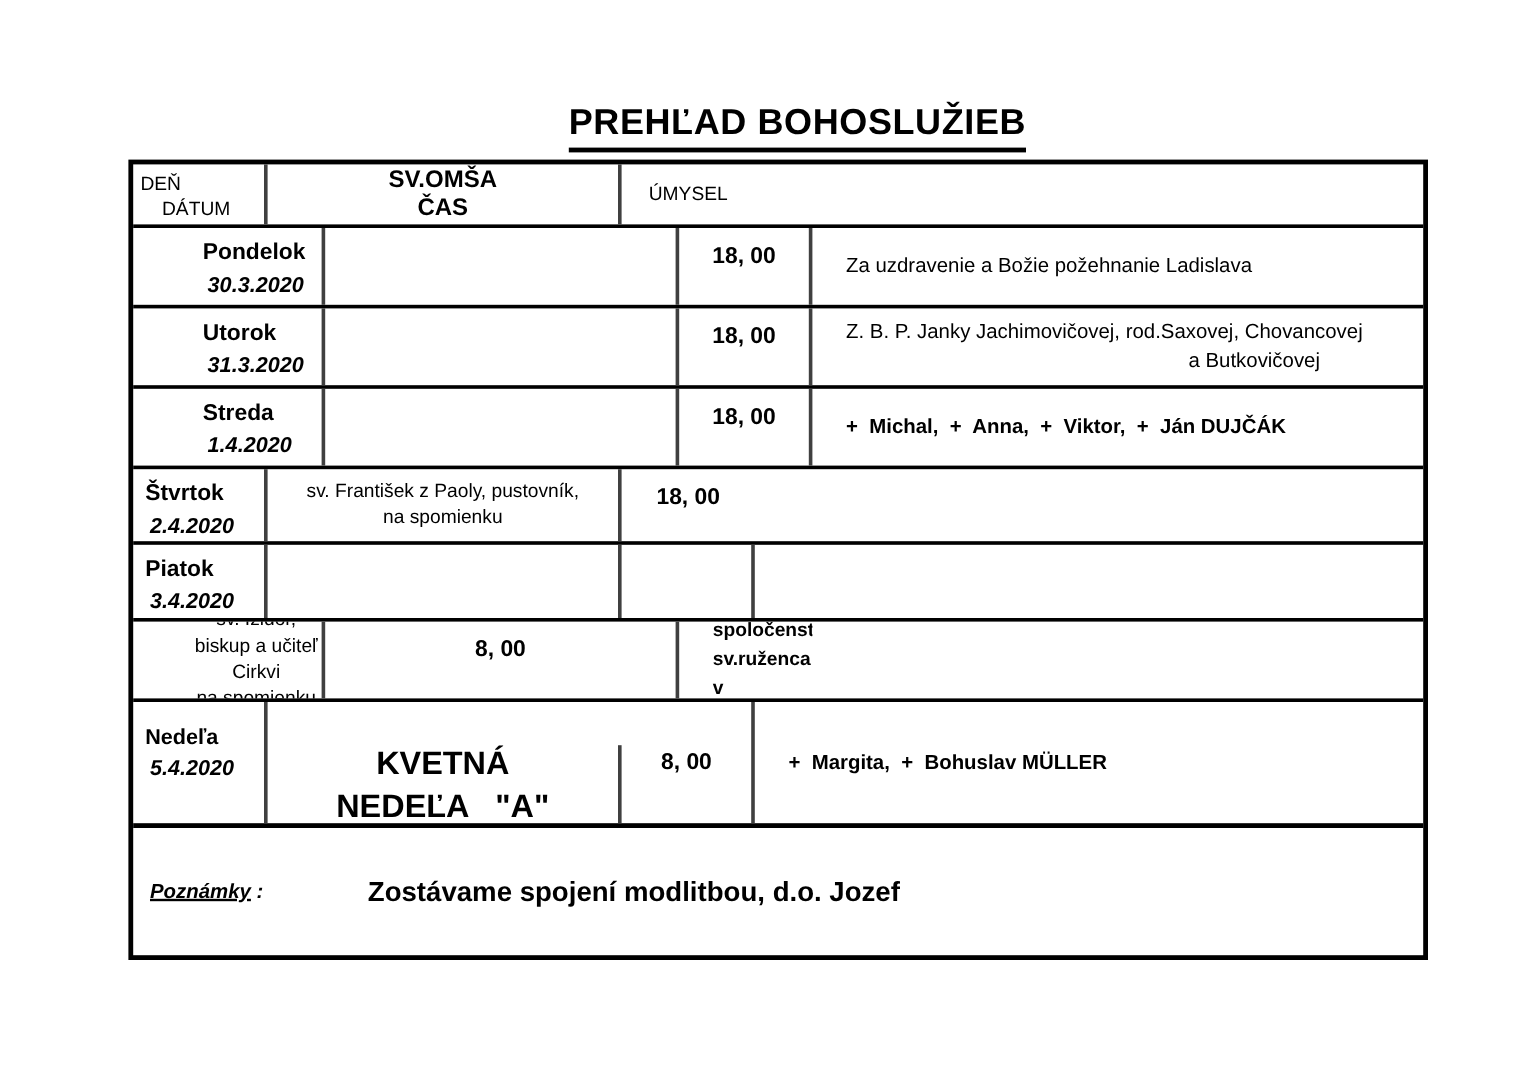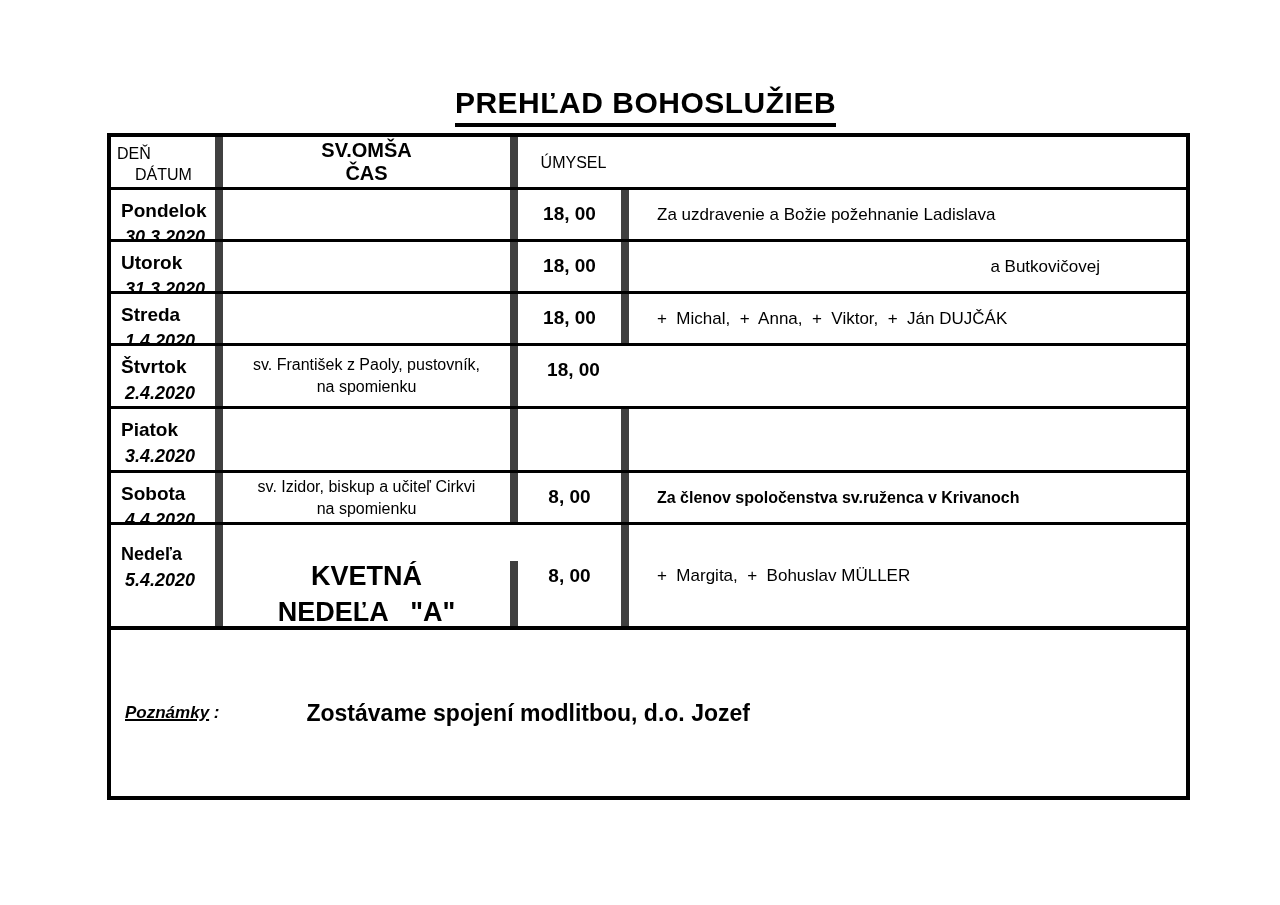"PREHĽAD BOHOSLUŽIEB" .page-title { left: 104px -> 123px }
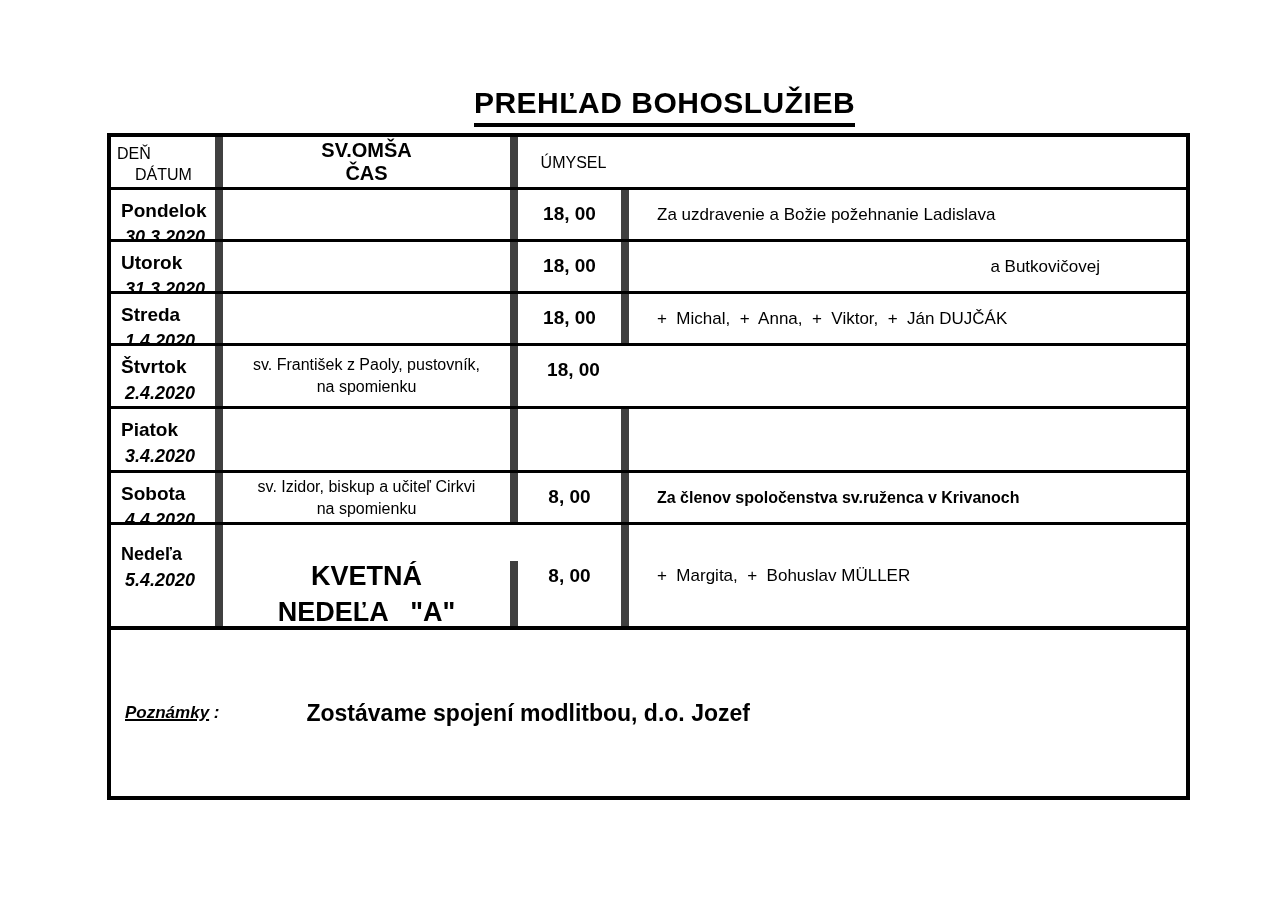"DEŇ" .cell { border-right: 8px solid #404040 -> 3px solid #404040 }
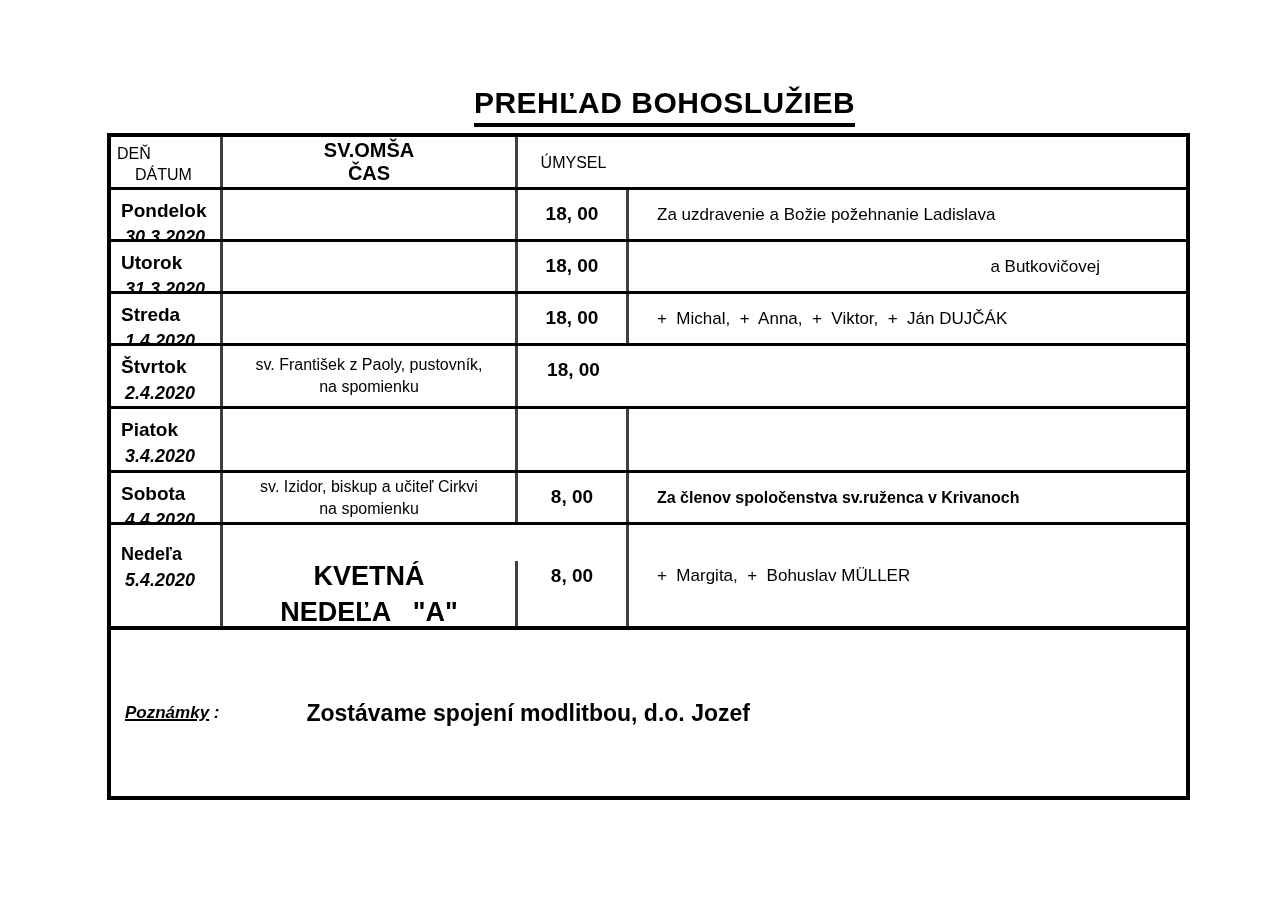"Pondelok" .row-std { height: 52px -> 67px; padding-left: none -> 48px }
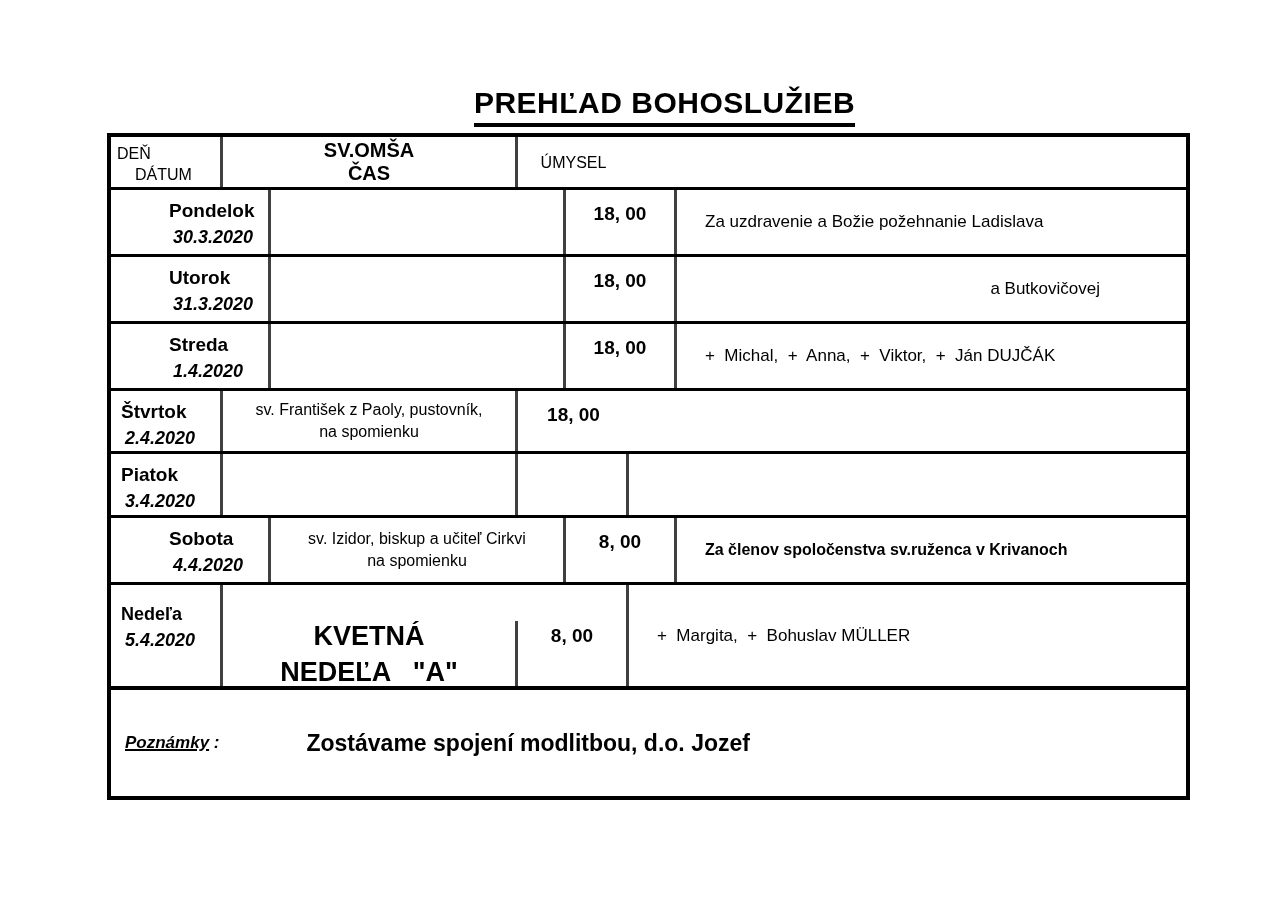"Z. B. P. Janky Jachimovičovej," span { html: none -> <span>Z. B. P. Janky Jachimovičovej, rod.Saxovej, Chovancovej</span> }
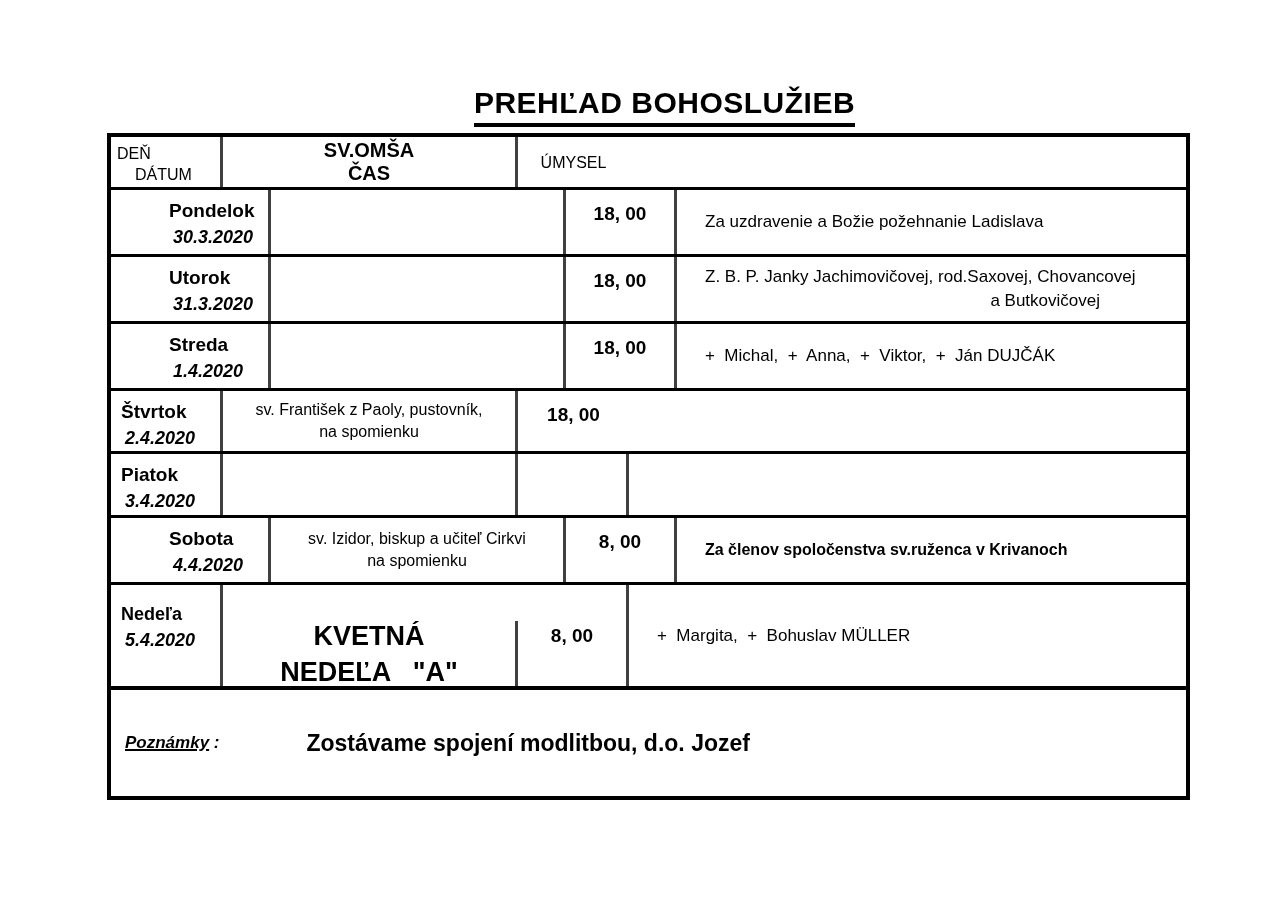"+ Michal, + Anna, +" .u-bold { font-weight: normal -> bold }
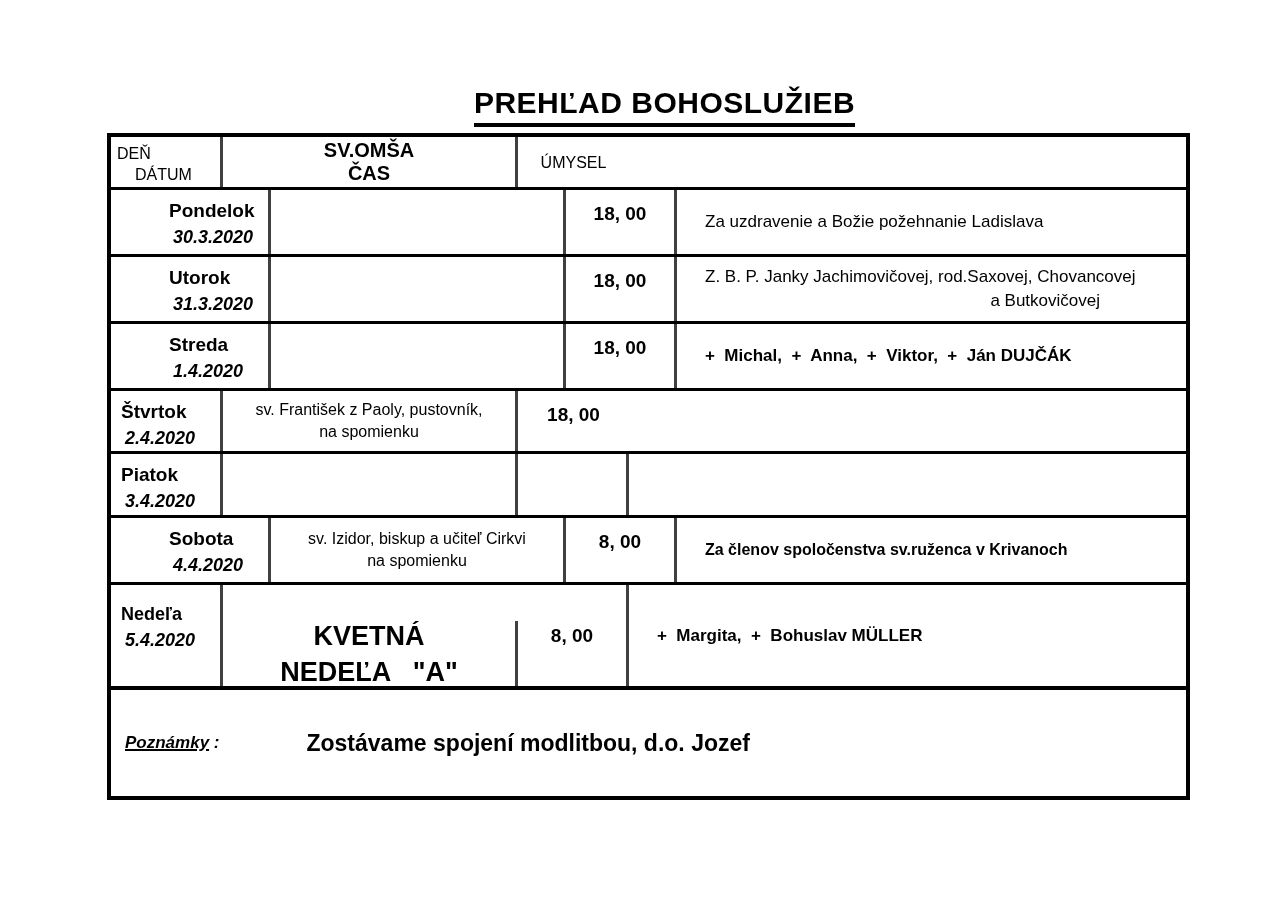"Sobota" div.cell { html: <div> <span>Sobota</span> <span>4.4.2020</span> </div> -> none }
